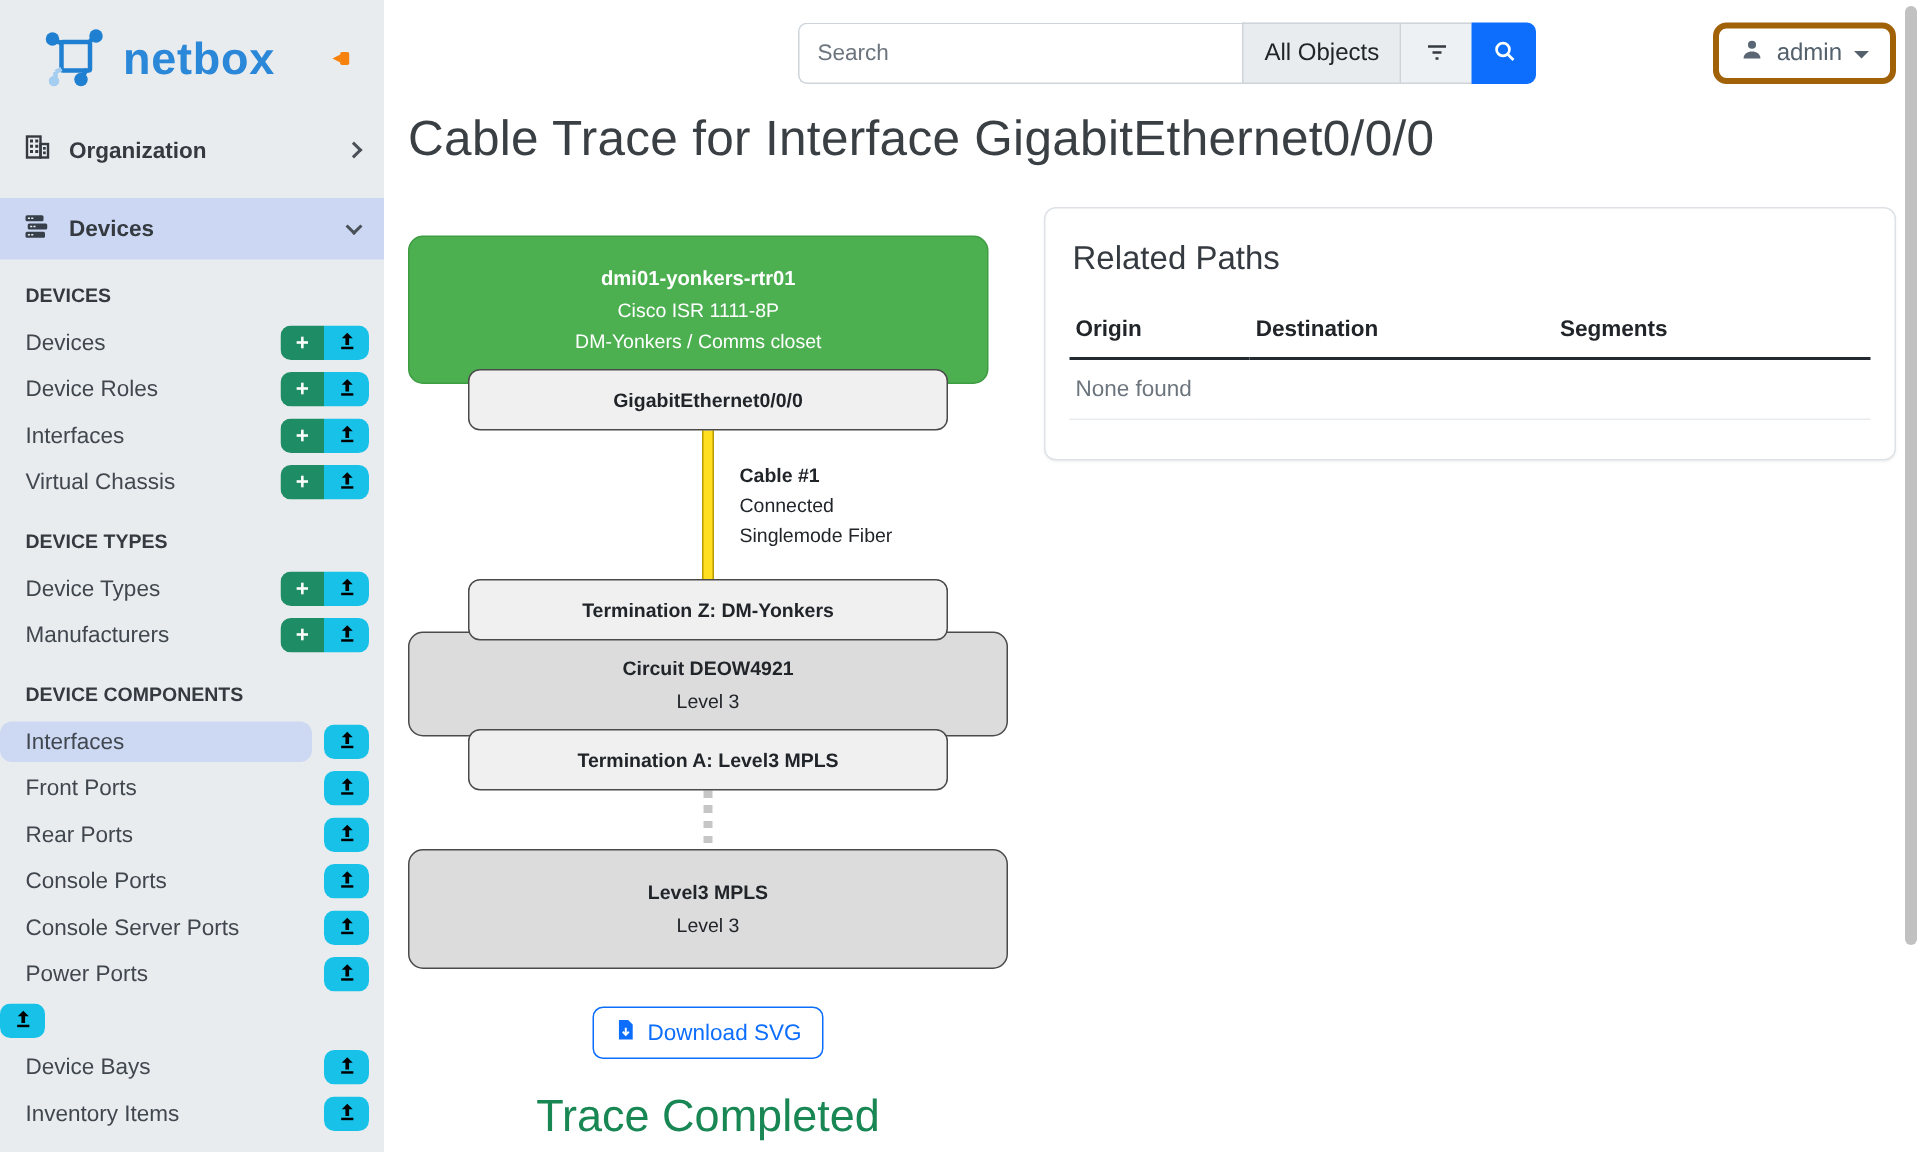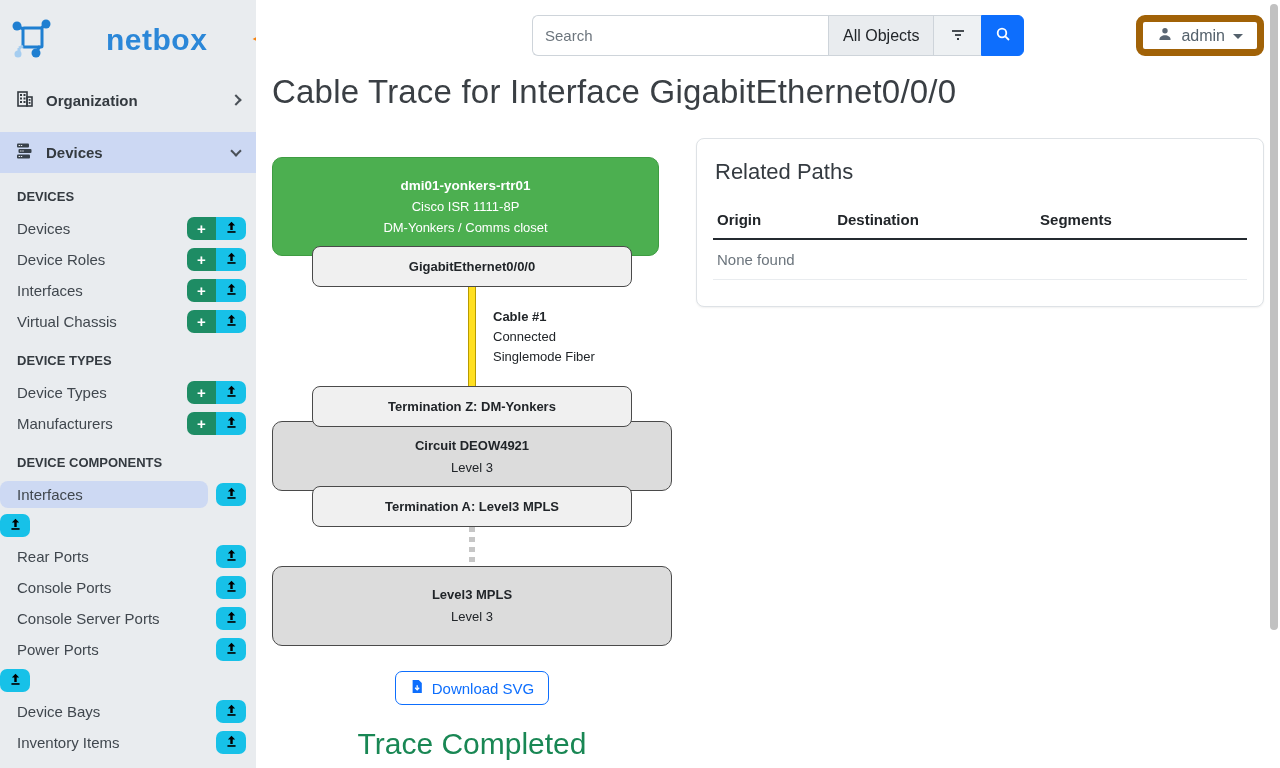"netbox" .brand { gap: 42px -> none; padding: 0 18px 0 10px -> 0 18px 0 28px }
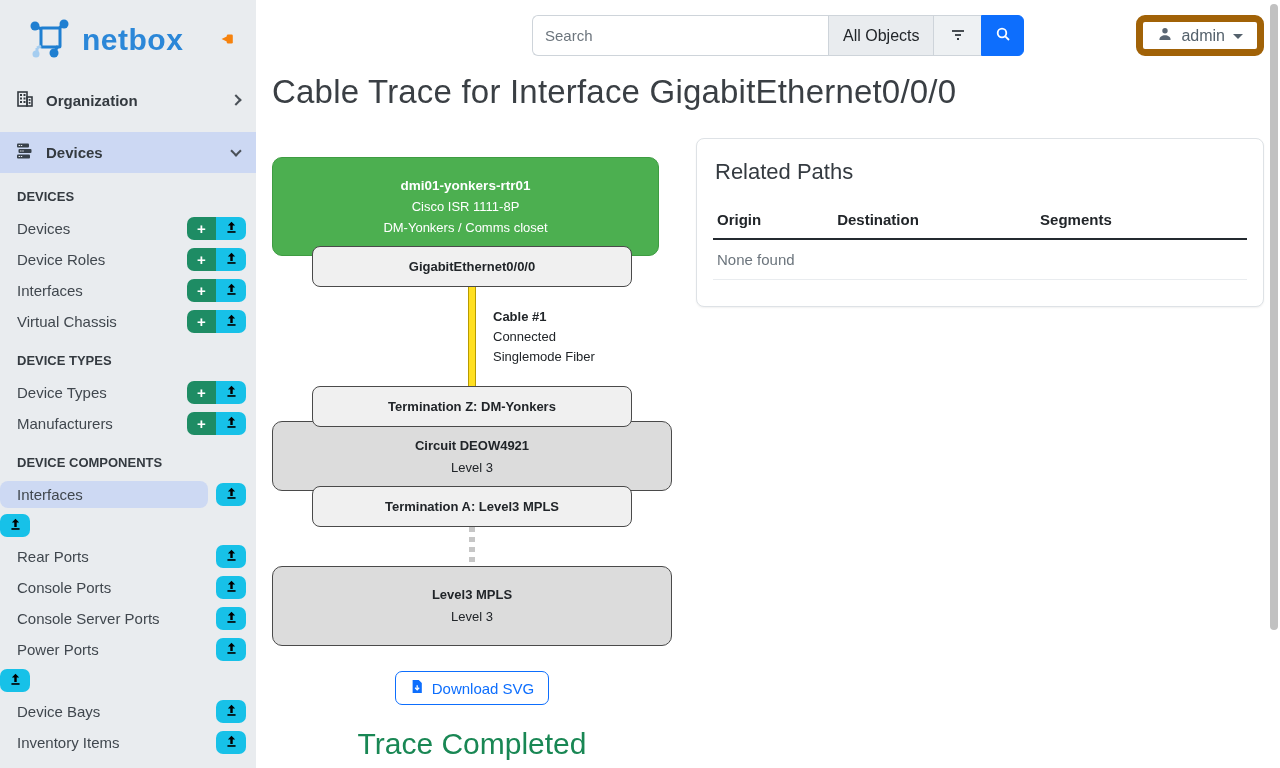"admin" .user-menu { border: 7px solid #a16207 -> 4px solid #a16207 }
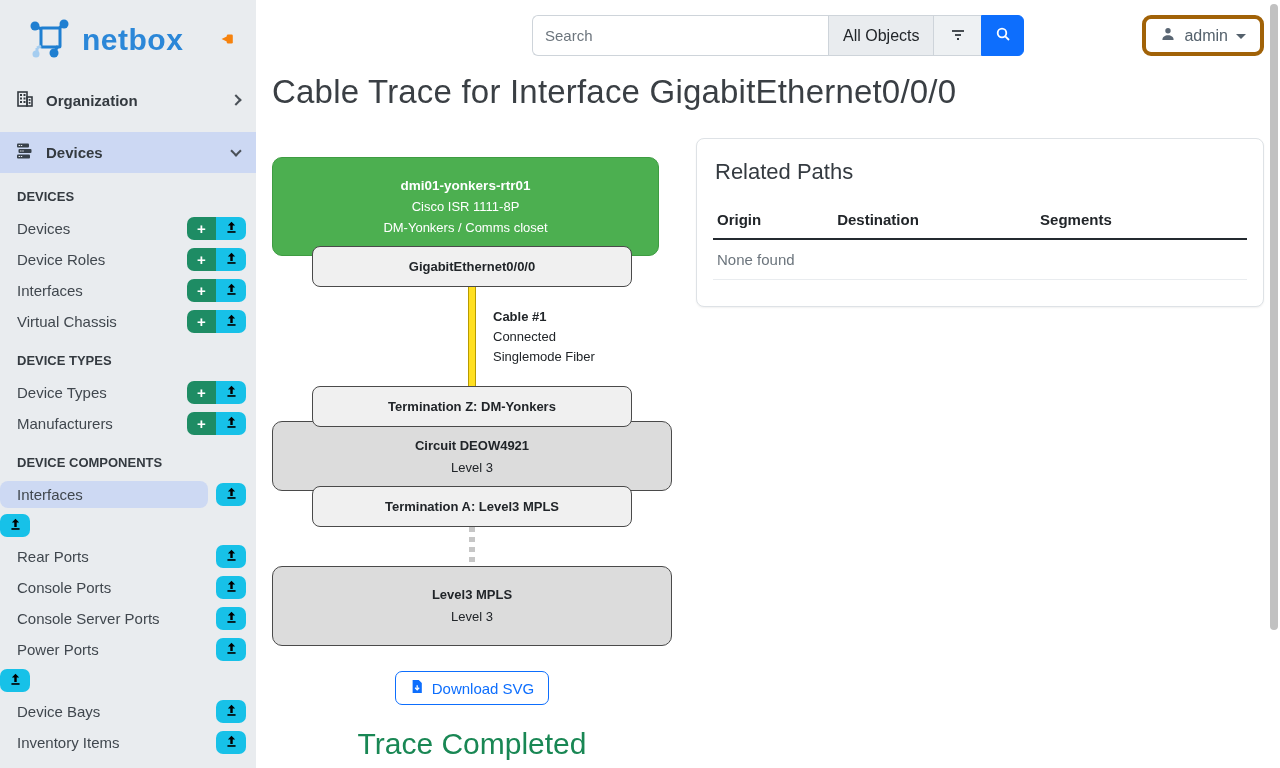"Front Ports" div.side-label-wrap { html: none -> <div>Front Ports</div> }
